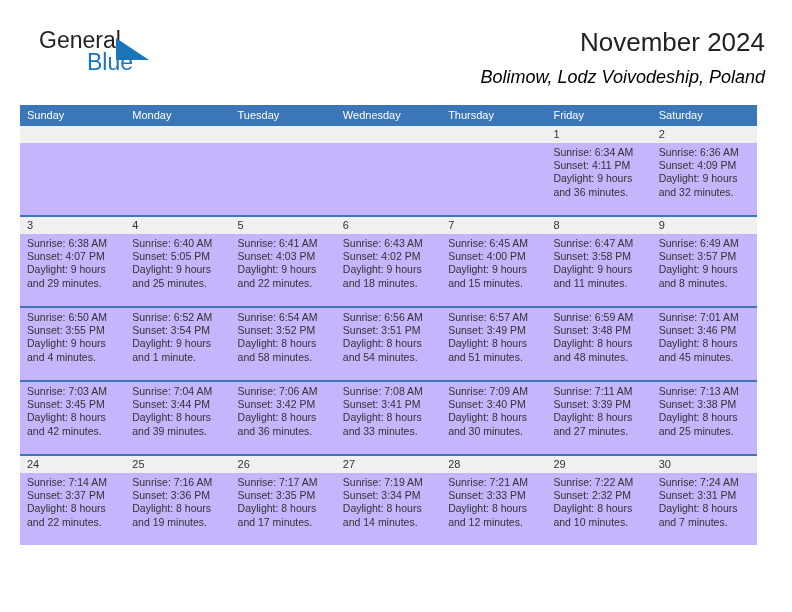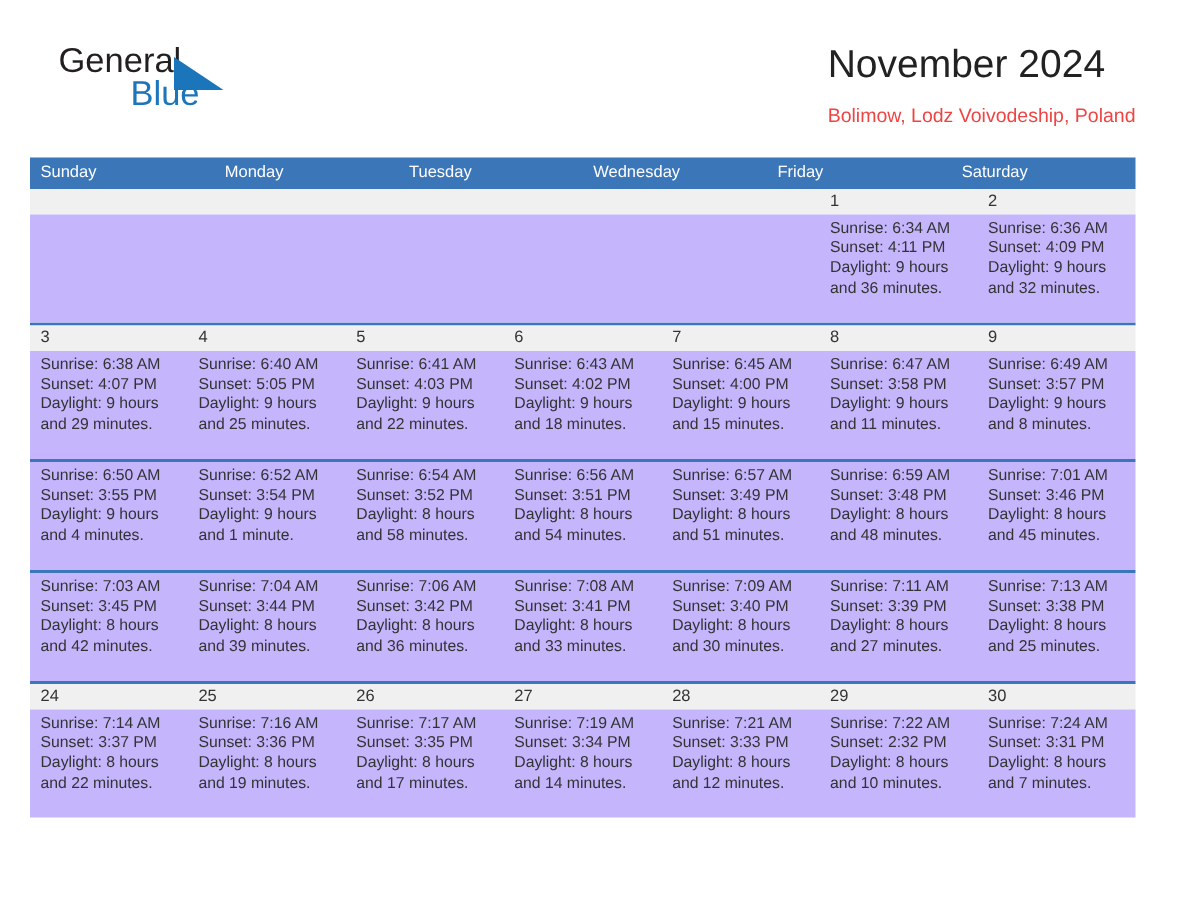"November 2024" .title-block { right: 8px -> 0; text-align: none -> right }
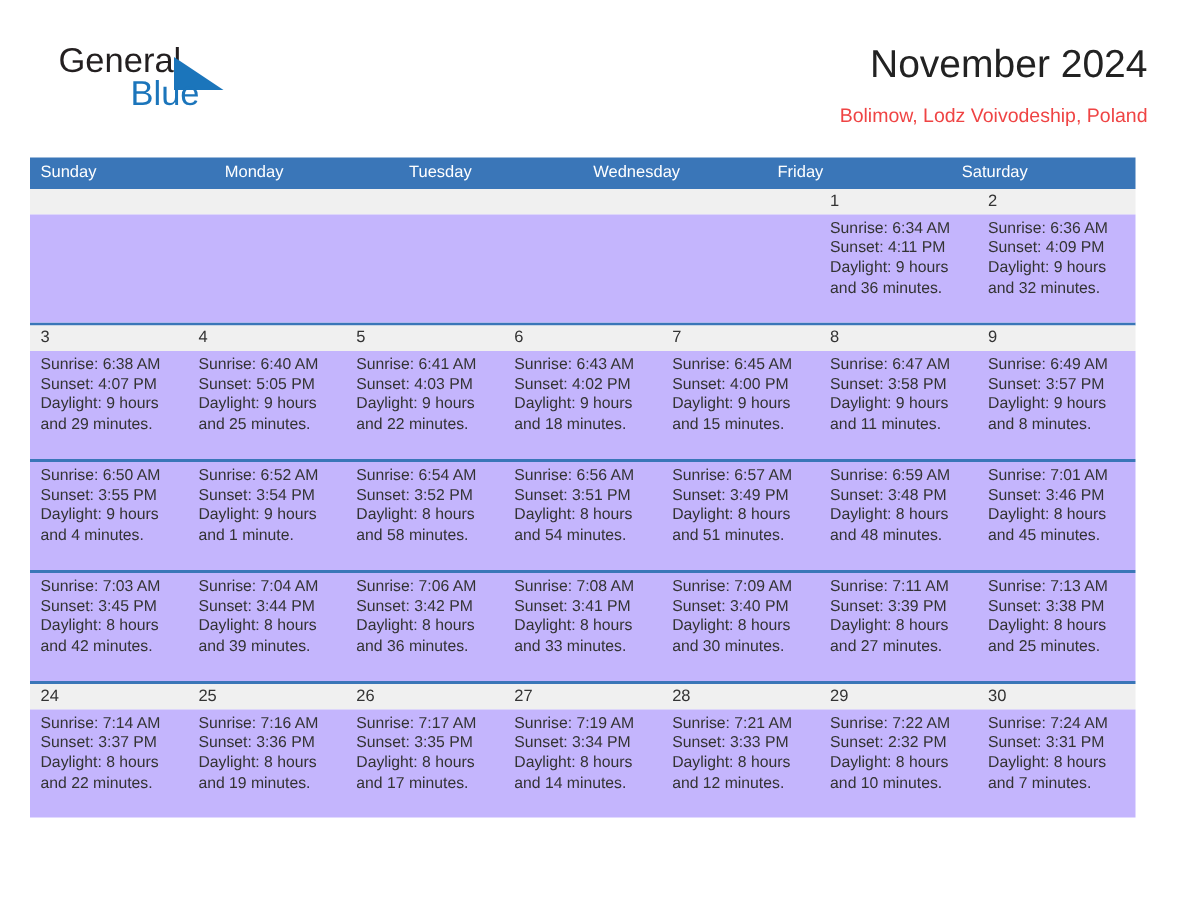"Bolimow, Lodz Voivodeship, Poland" .cal-subtitle { color: #ef4444 -> #000000; font-size: 13px -> 18px; font-style: none -> italic }
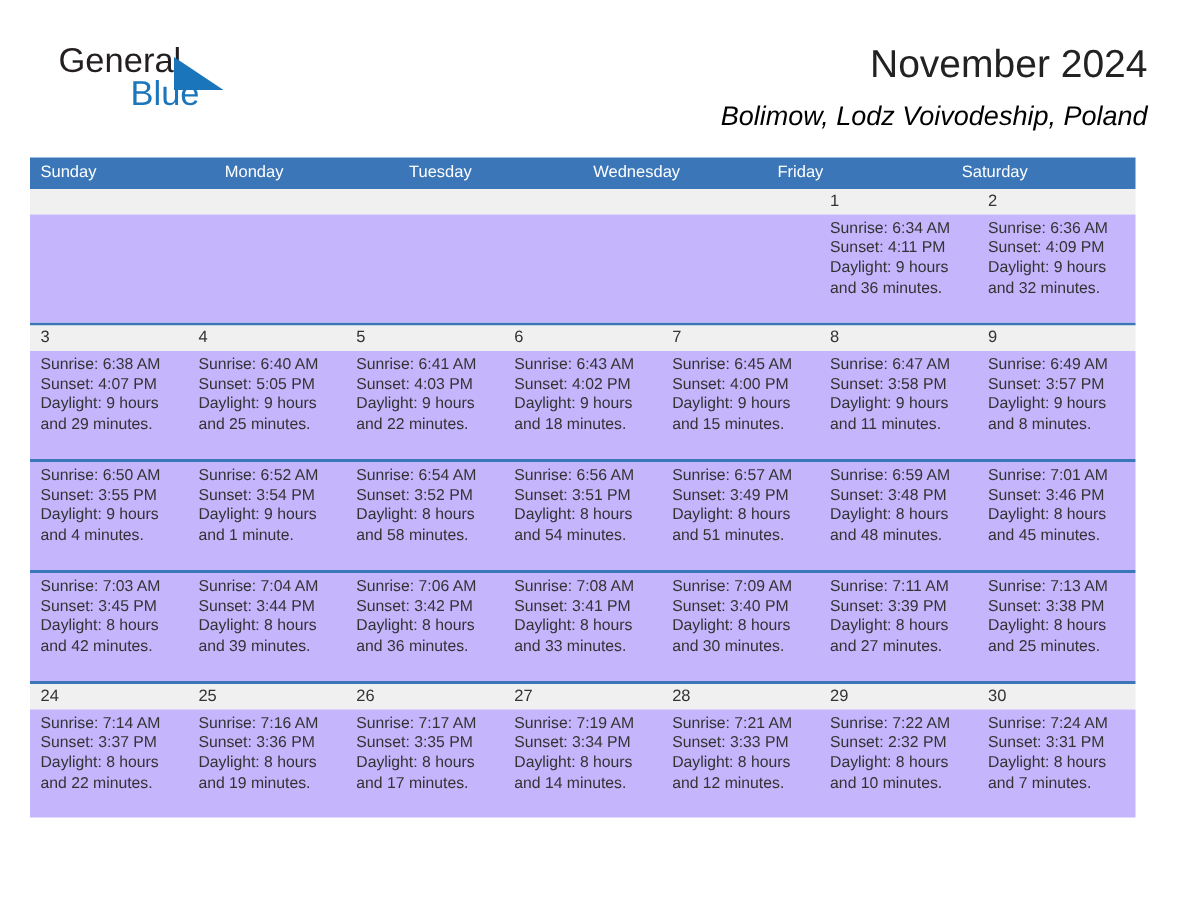"Thursday" div.weekday { html: none -> <div>Thursday</div> }
